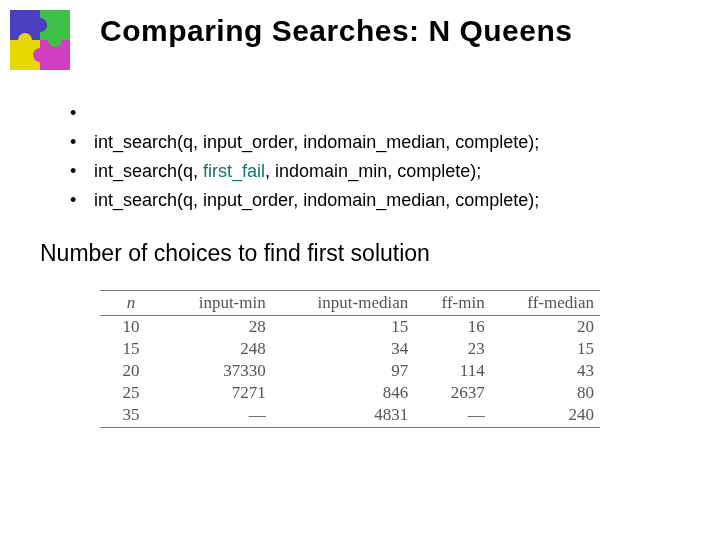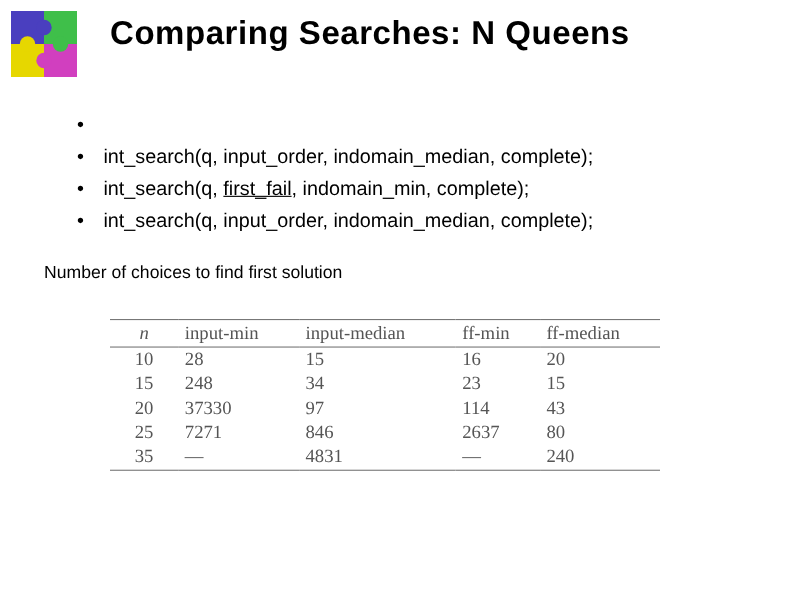"first_fail" .ff { color: #000000 -> #0f766e; text-decoration: underline -> none }
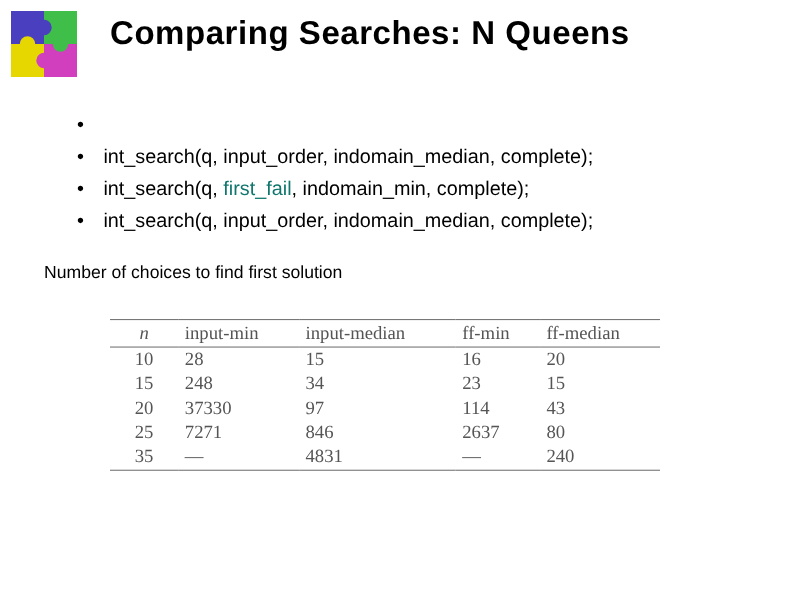"Number of choices to find" .subhead { font-size: 16px -> 23px }
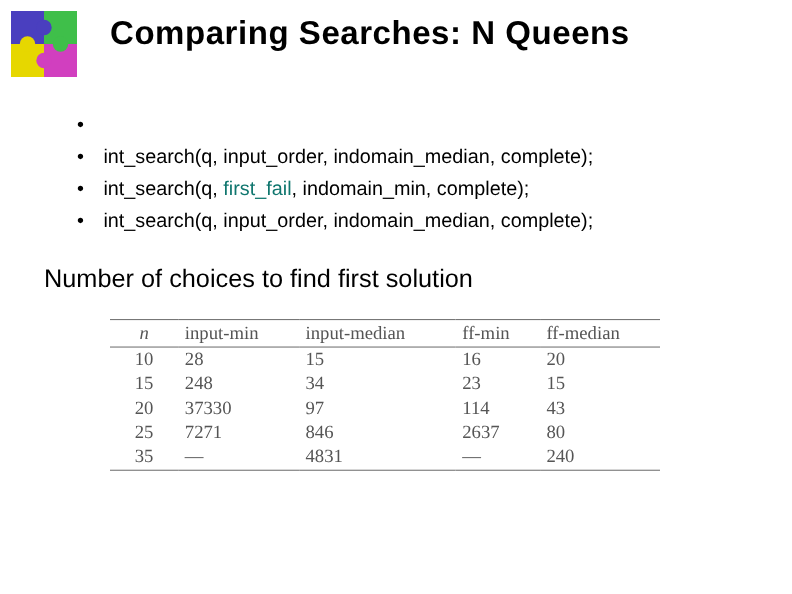"input-min" th, td { text-align: left -> right }
